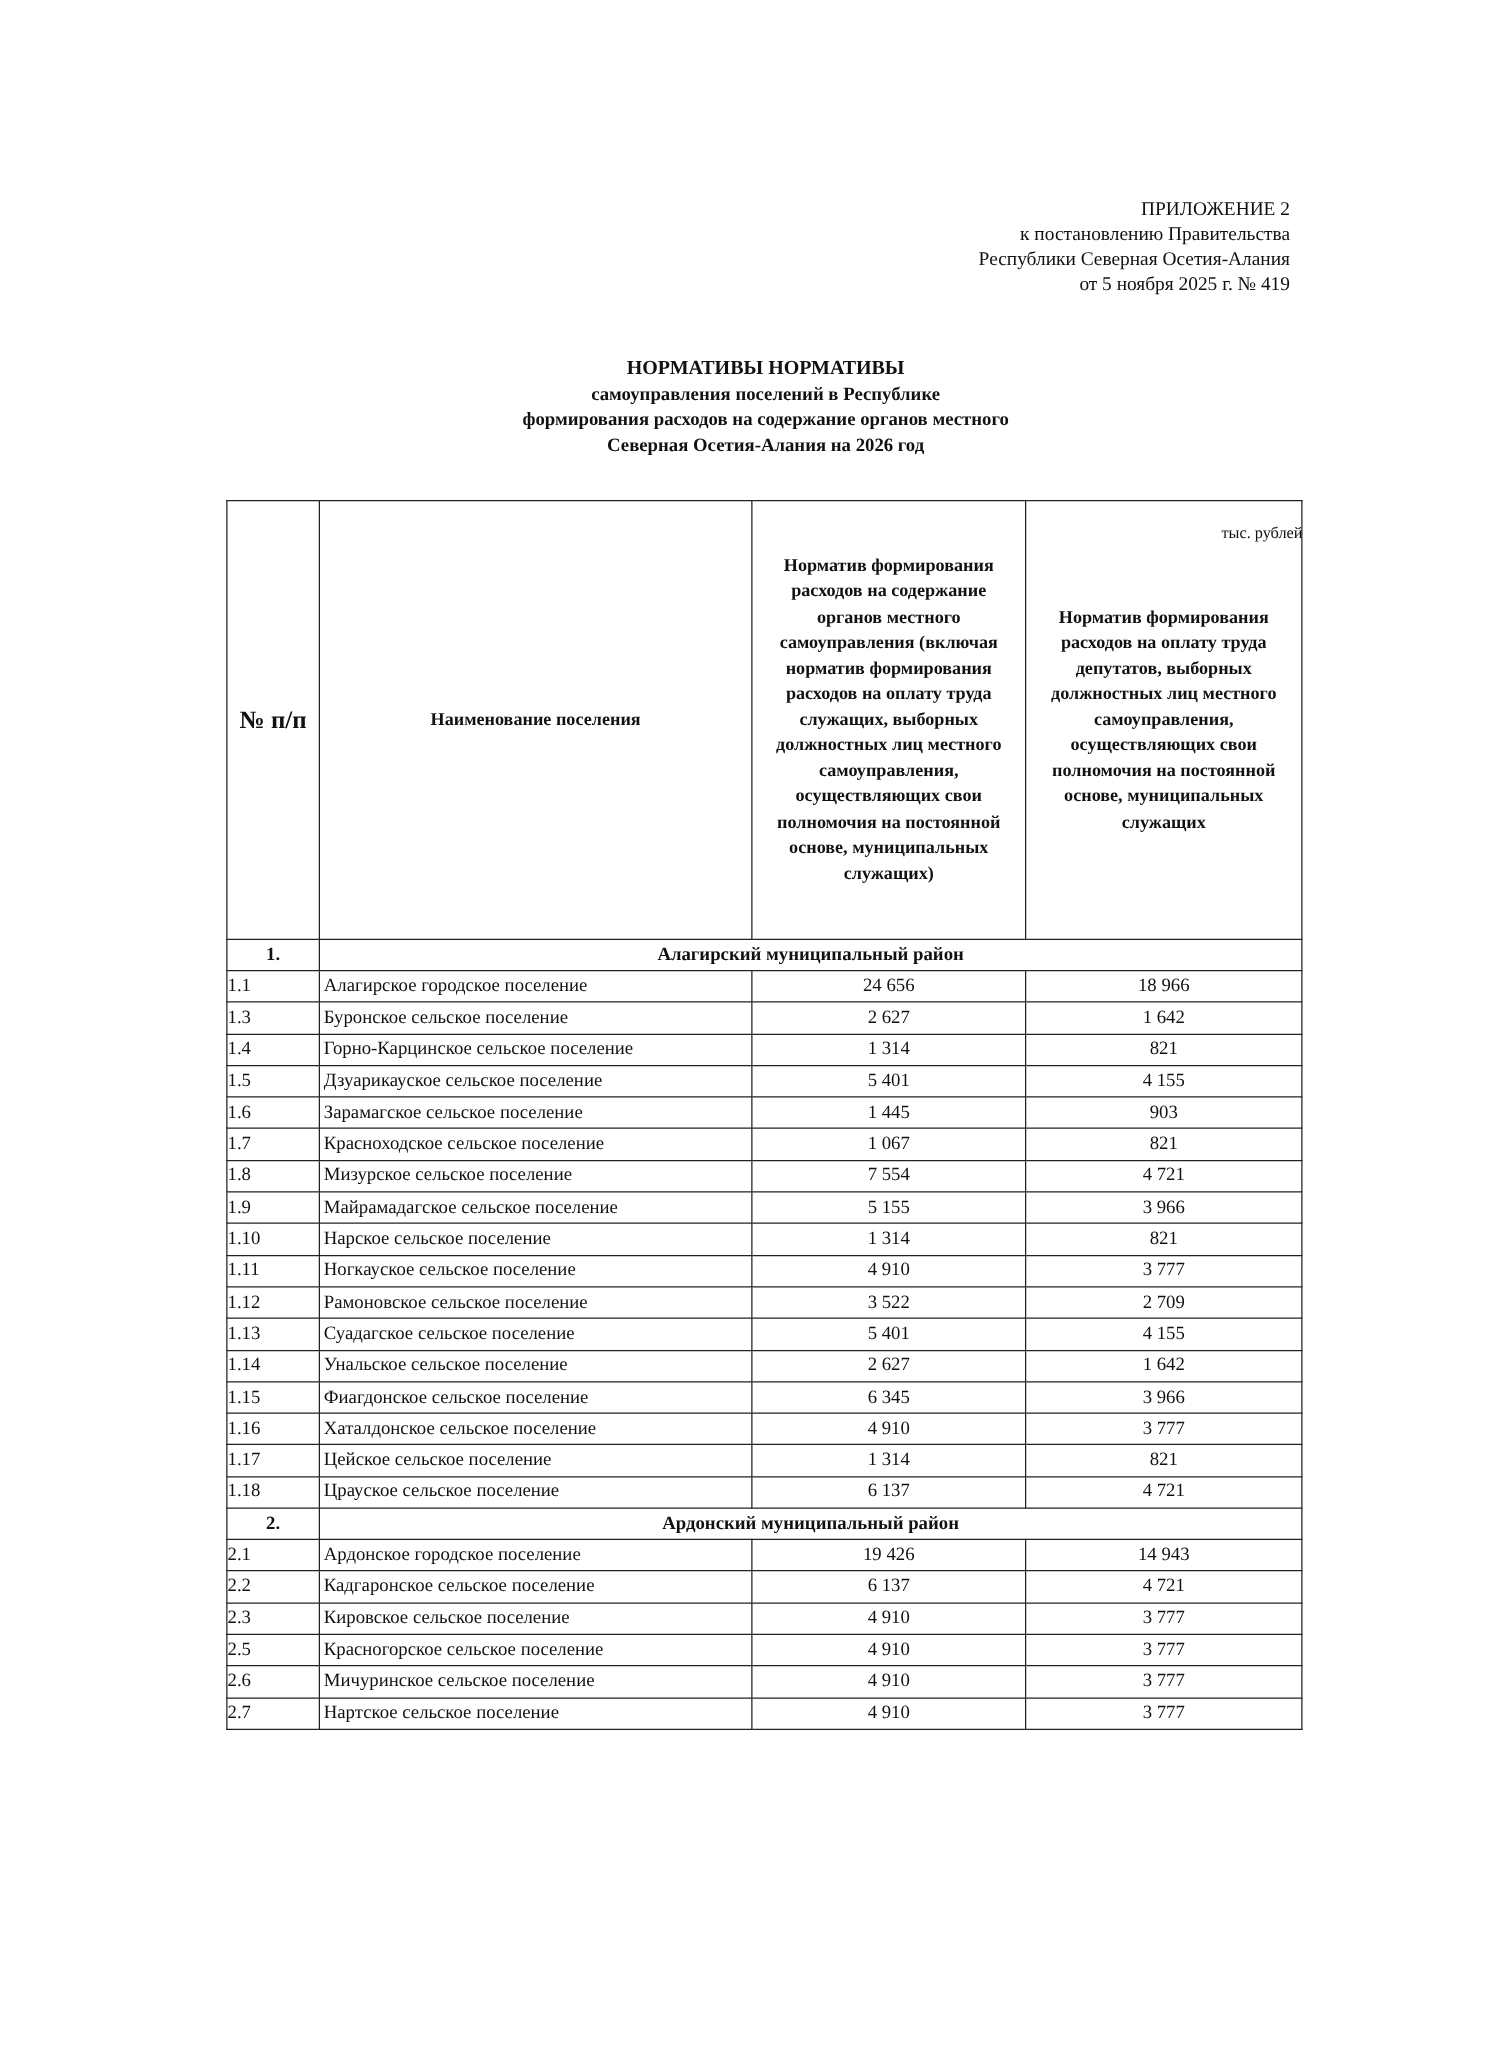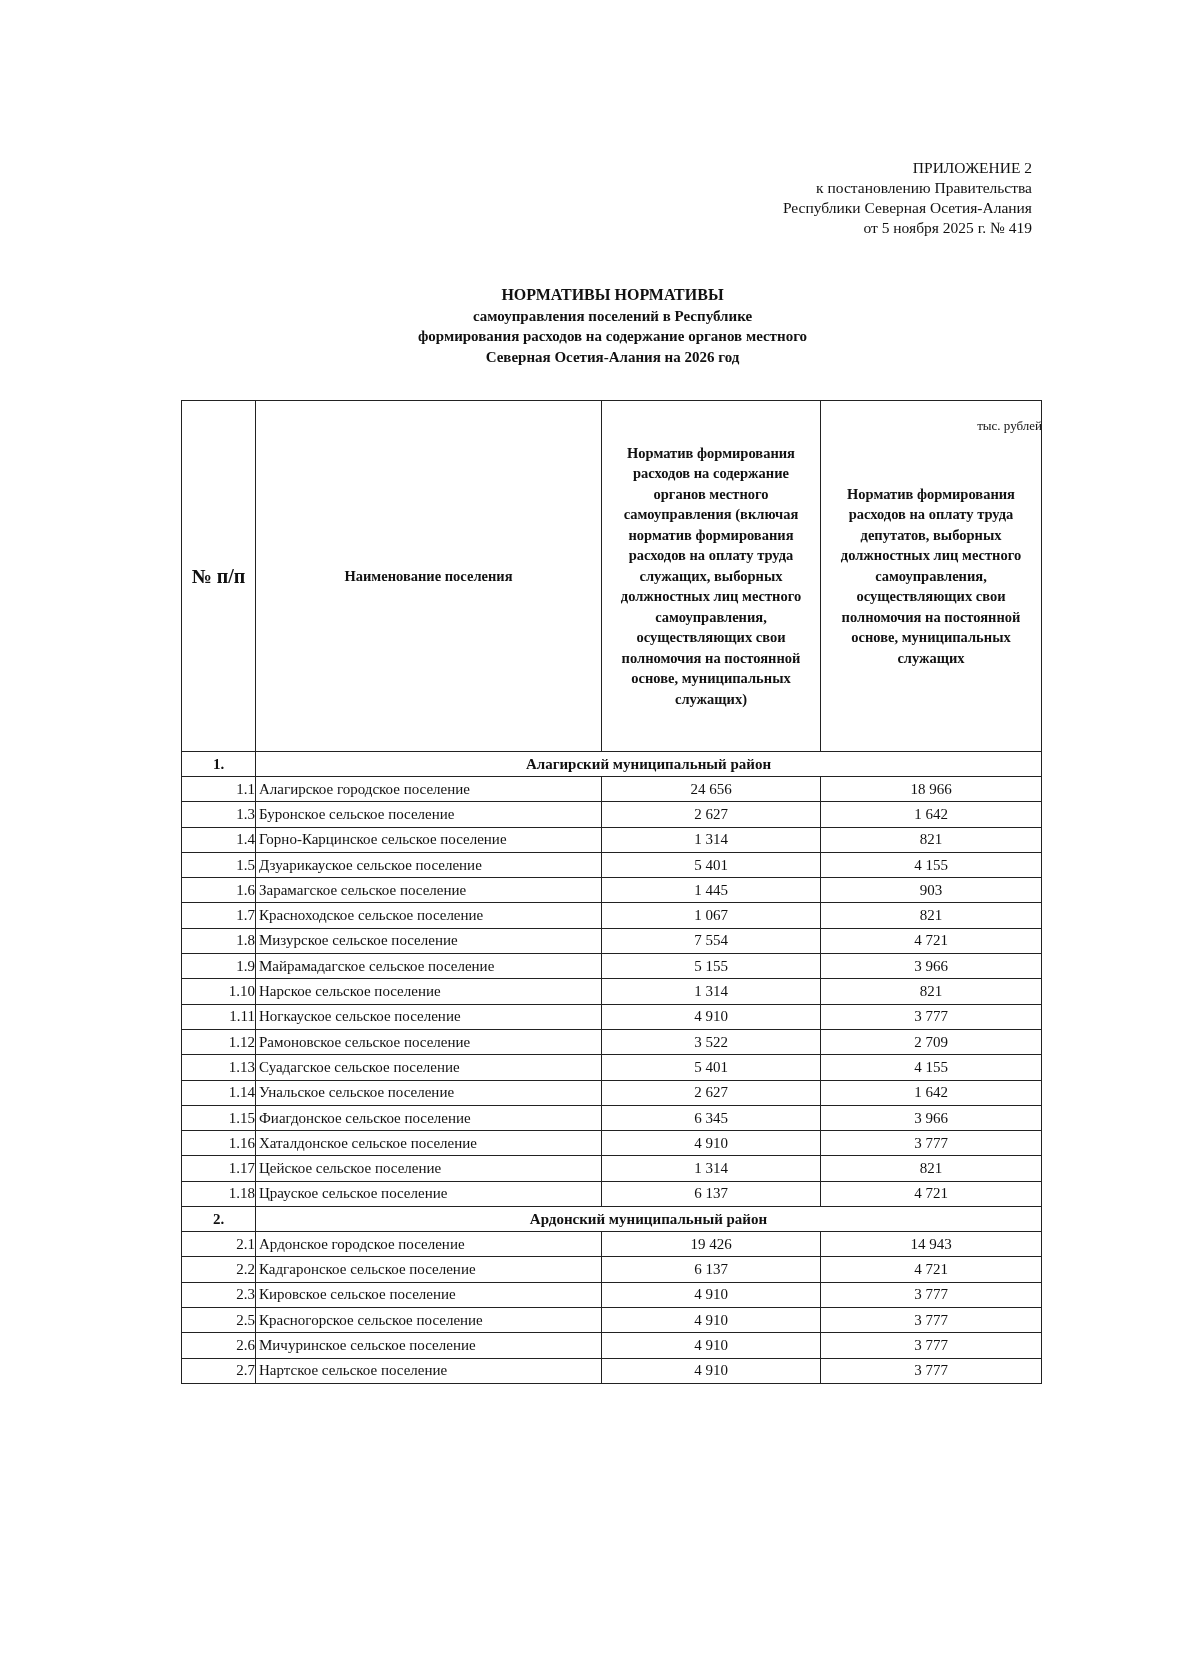"1.1" td.num { text-align: right -> left }
